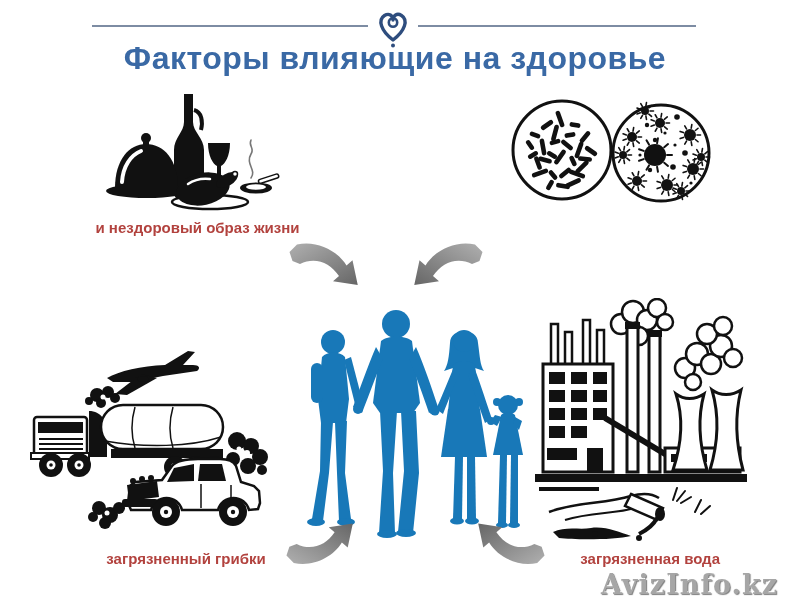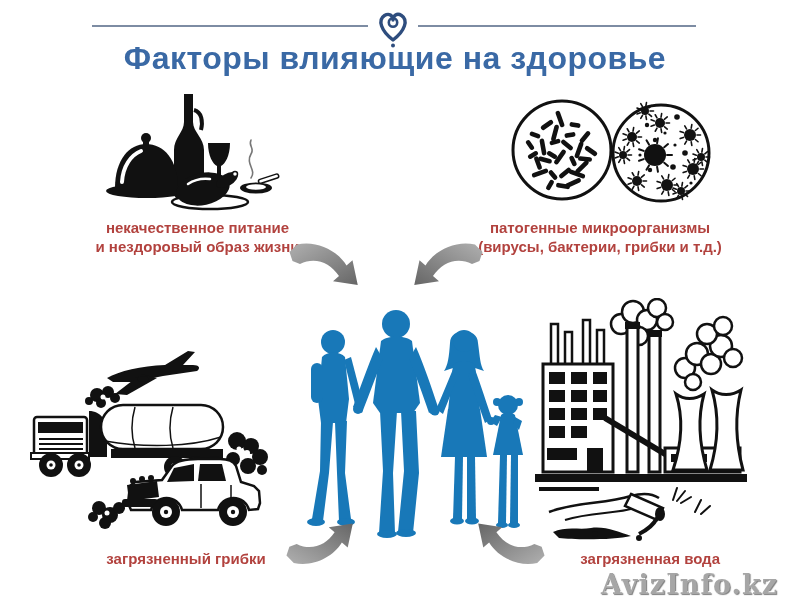"некачественное питание" div { html: <div>некачественное питание</div> -> none }
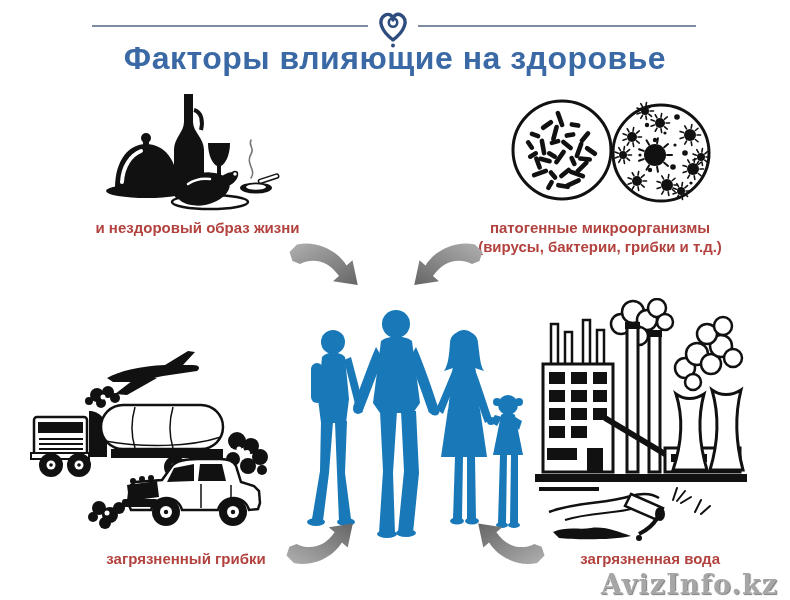"патогенные микроорганизмы" div.caption { html: <div> <div>патогенные микроорганизмы</div> <div>(вирусы, бактерии, грибки и т.д.)</div> </div> -> none }
